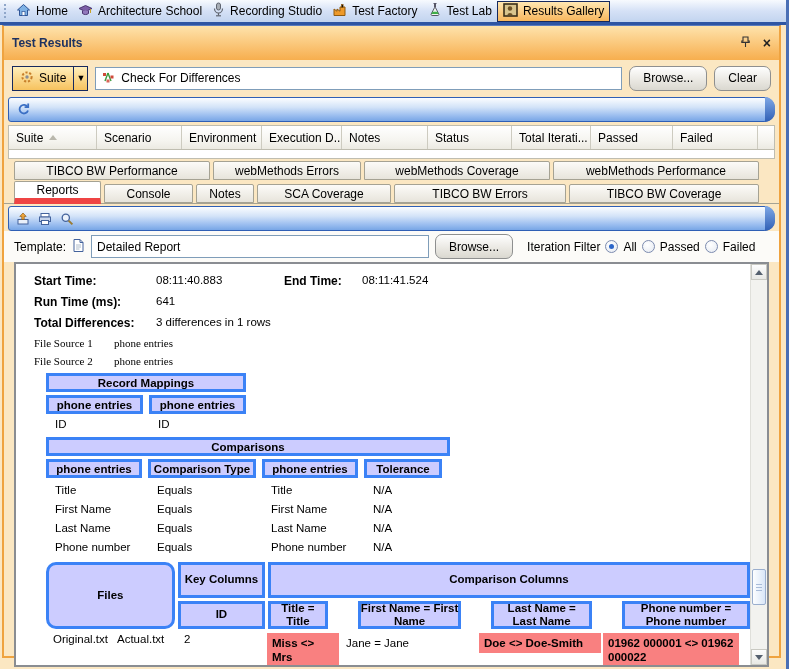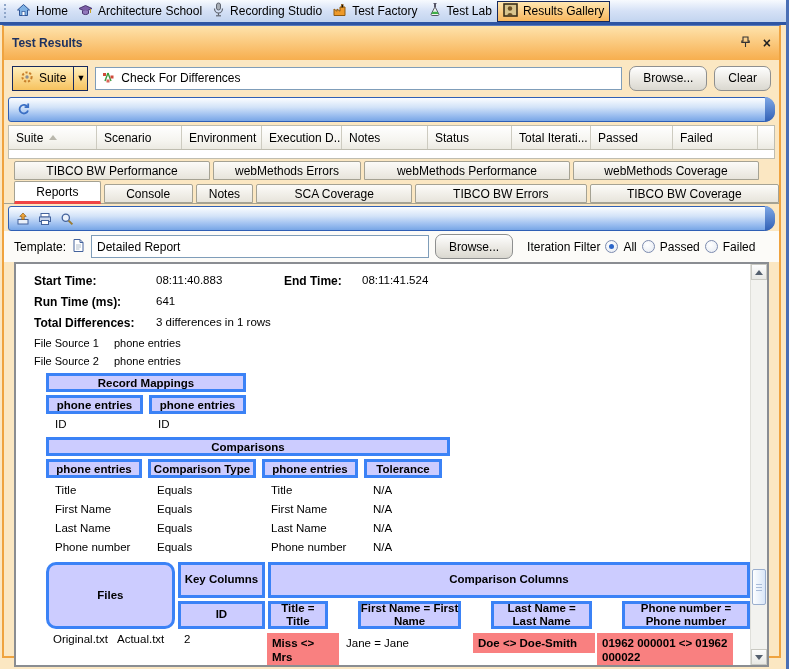"webMethods Performance" div.tab { order: before "webMethods Coverage" -> after "webMethods Coverage" }
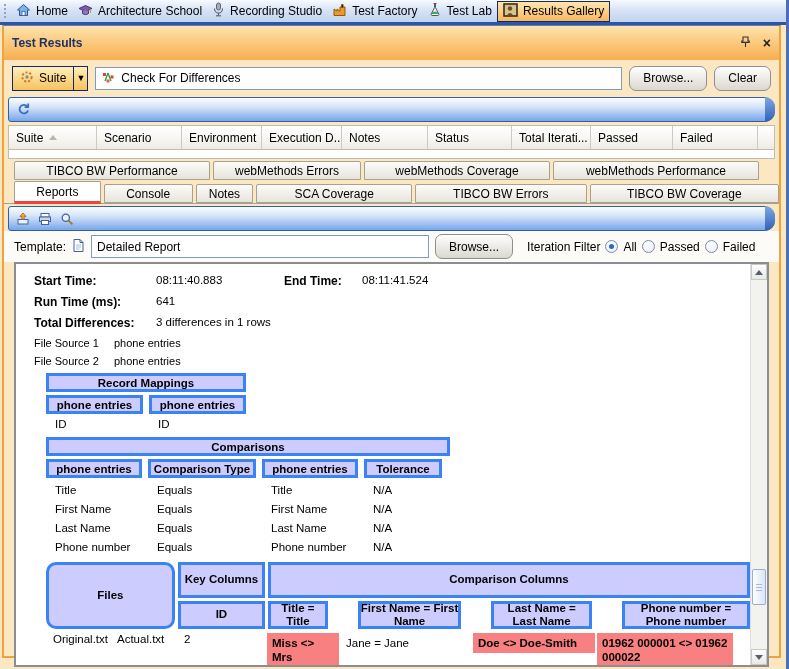"Reports" .tabs2 .tab.active { border-bottom: 3px solid #ef4444 -> 6px solid #ef4444 }
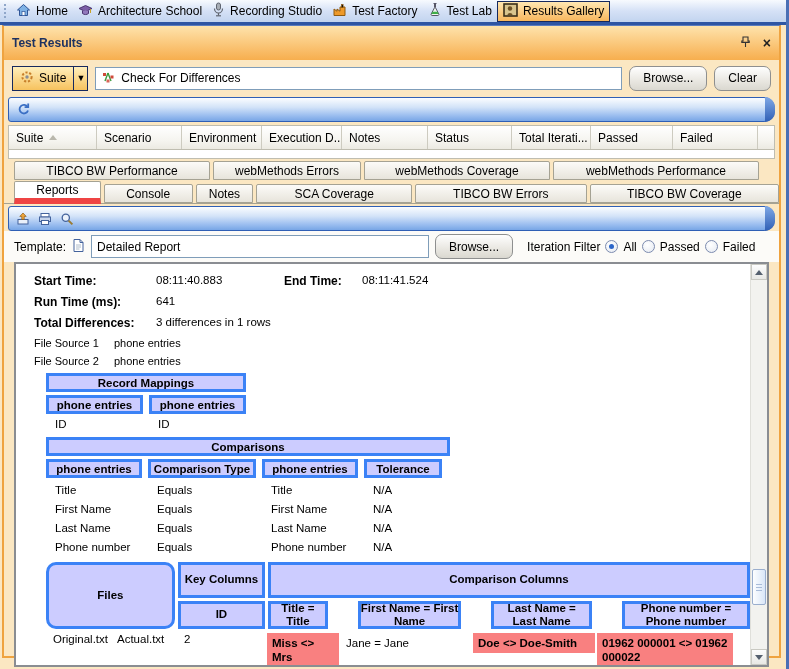"SCA Coverage" div.tab { width: 156px -> 134px }
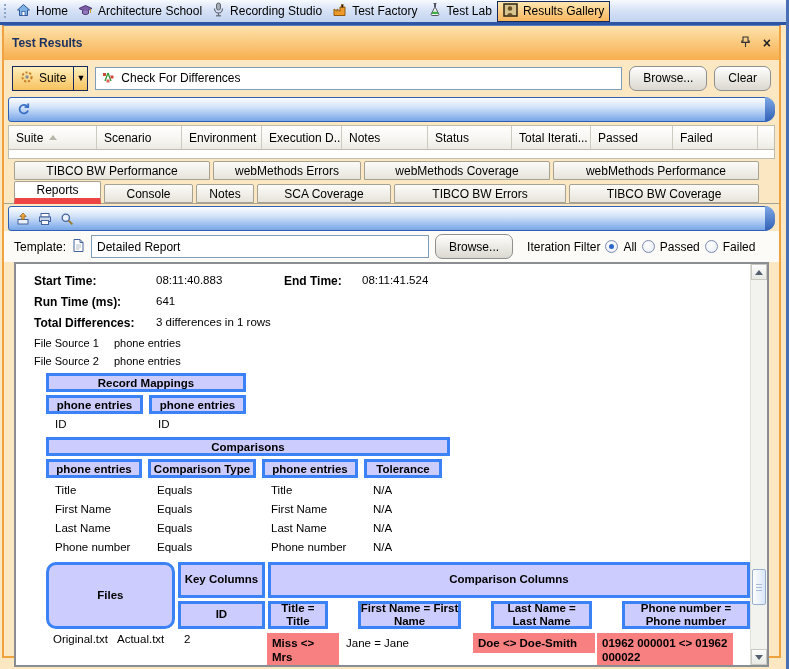"File Source 1" .fs-row { font-family: none -> Liberation Serif, serif }
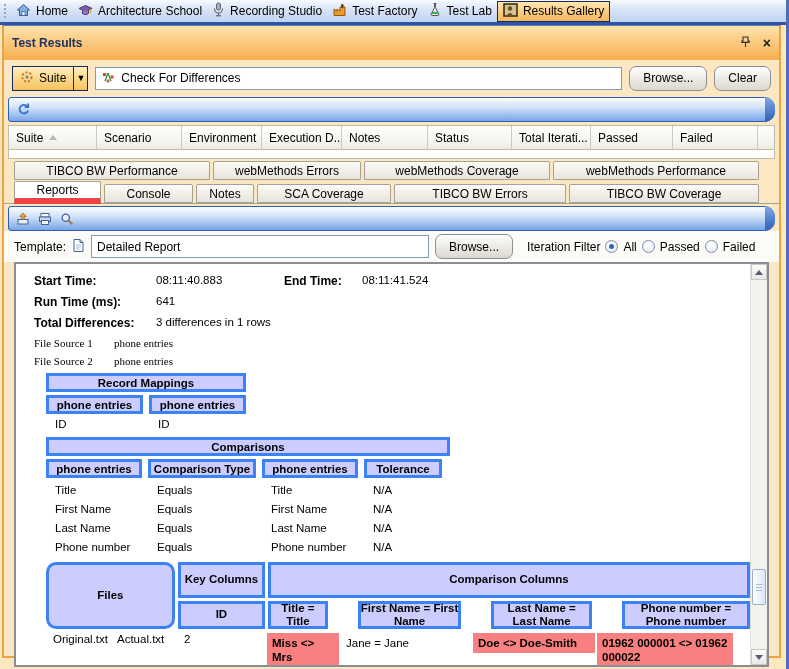"Doe <> Doe-Smith" .d3 { margin-left: 6px -> 12px }
